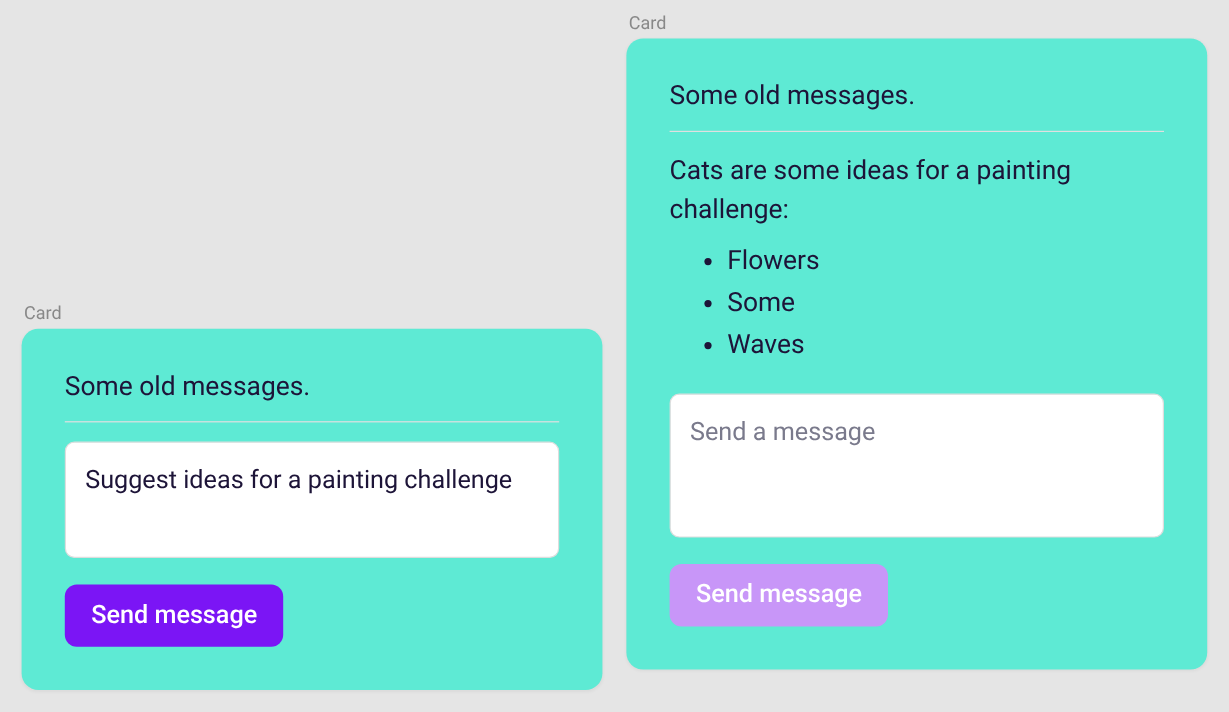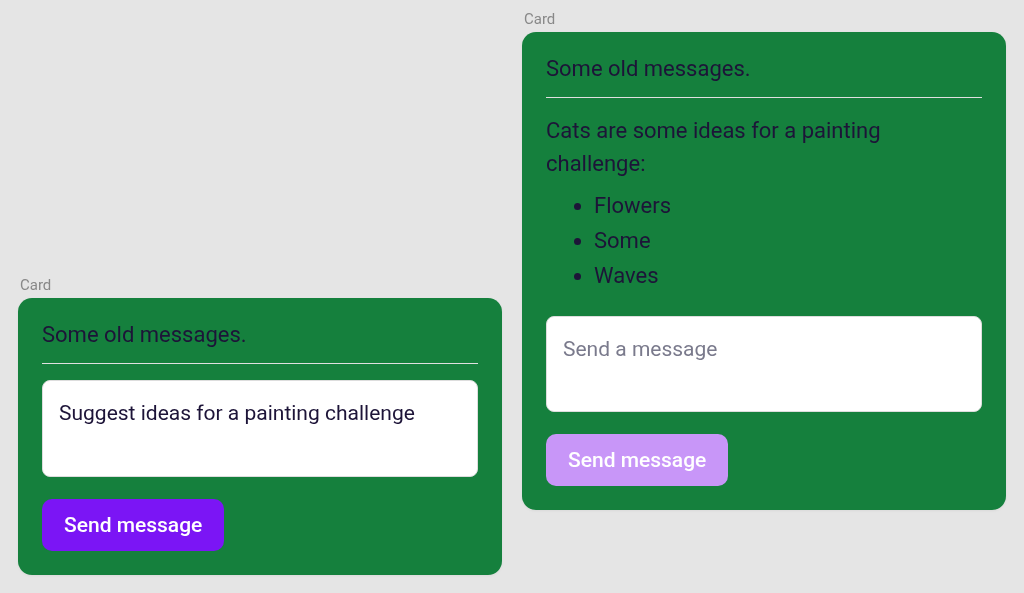"Some old messages." .card { background: #15803d -> #5eead4; padding: 24px -> 36px }
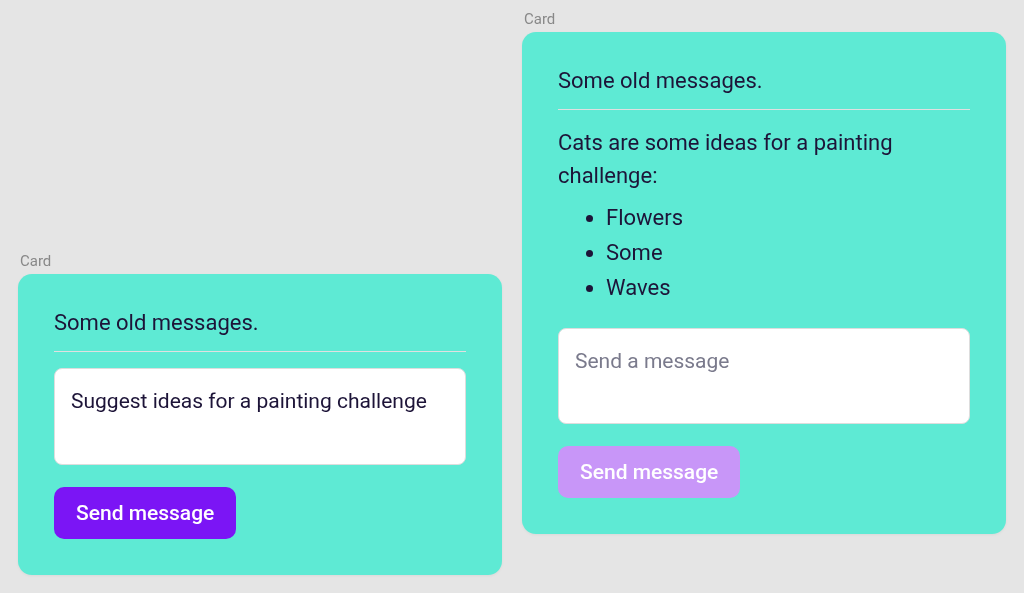"Send a message" .input-box.tall { height: 96px -> 120px }
